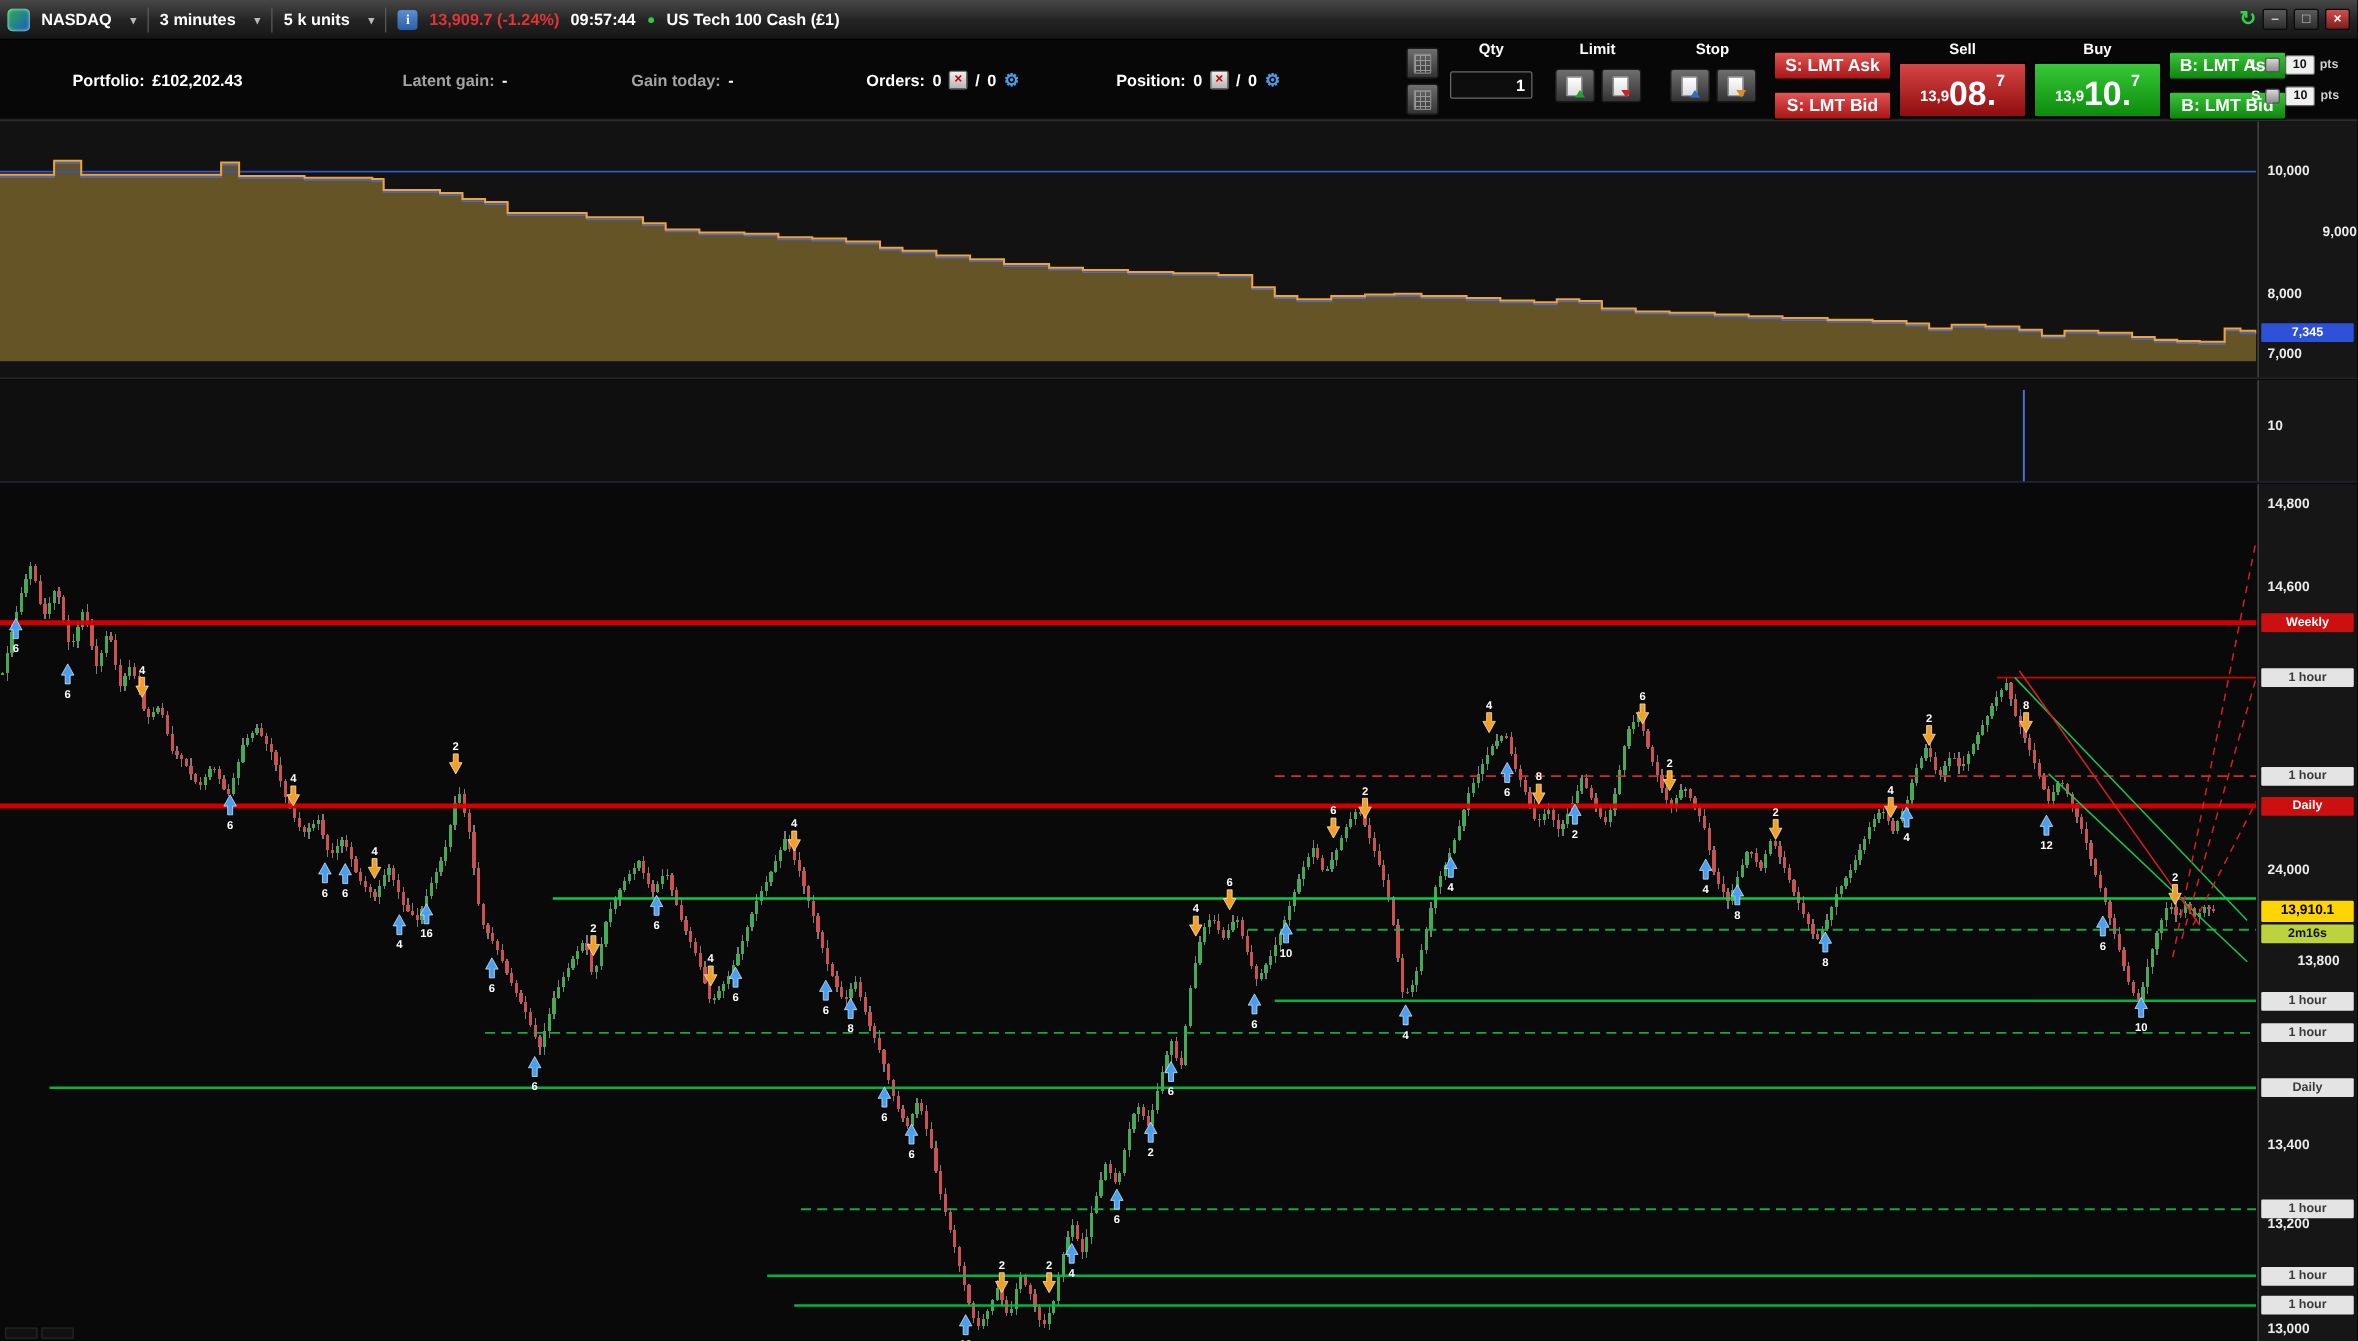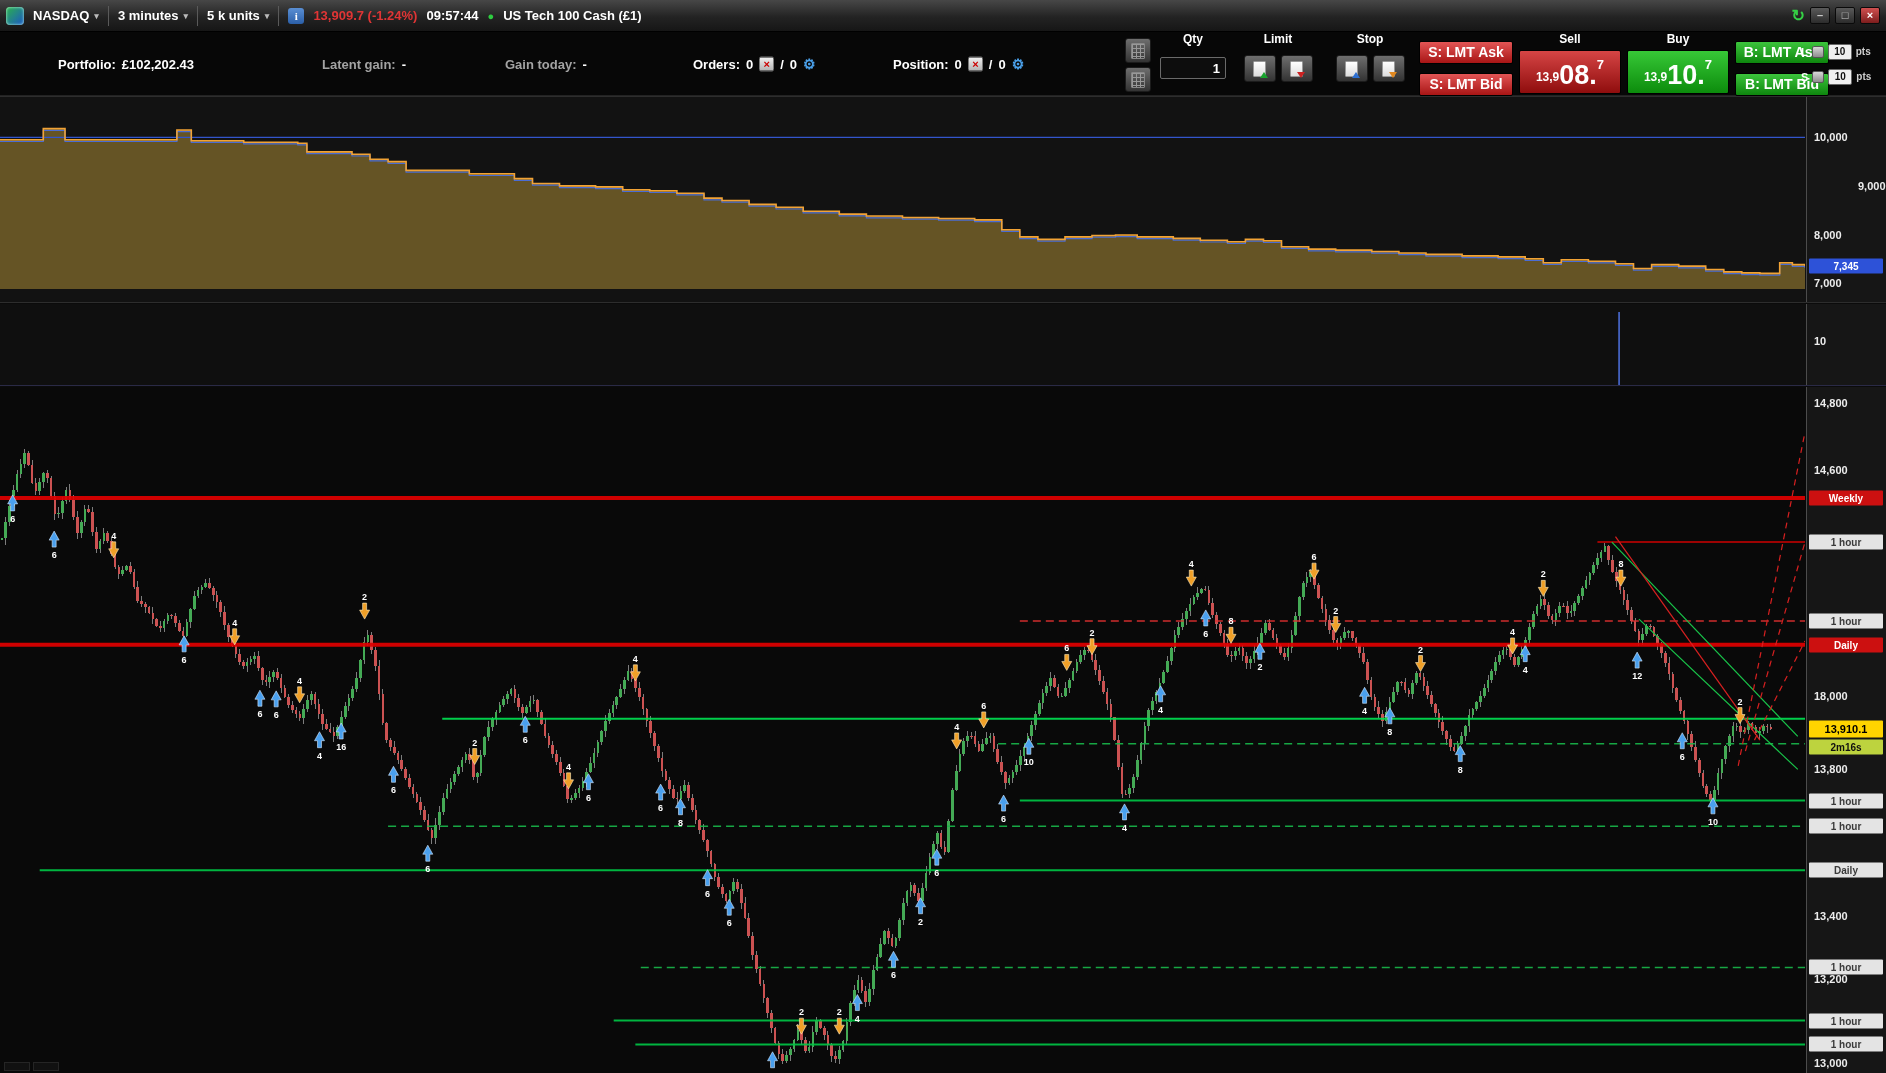"NASDAQ" .tb-item { gap: 5px -> 15px }
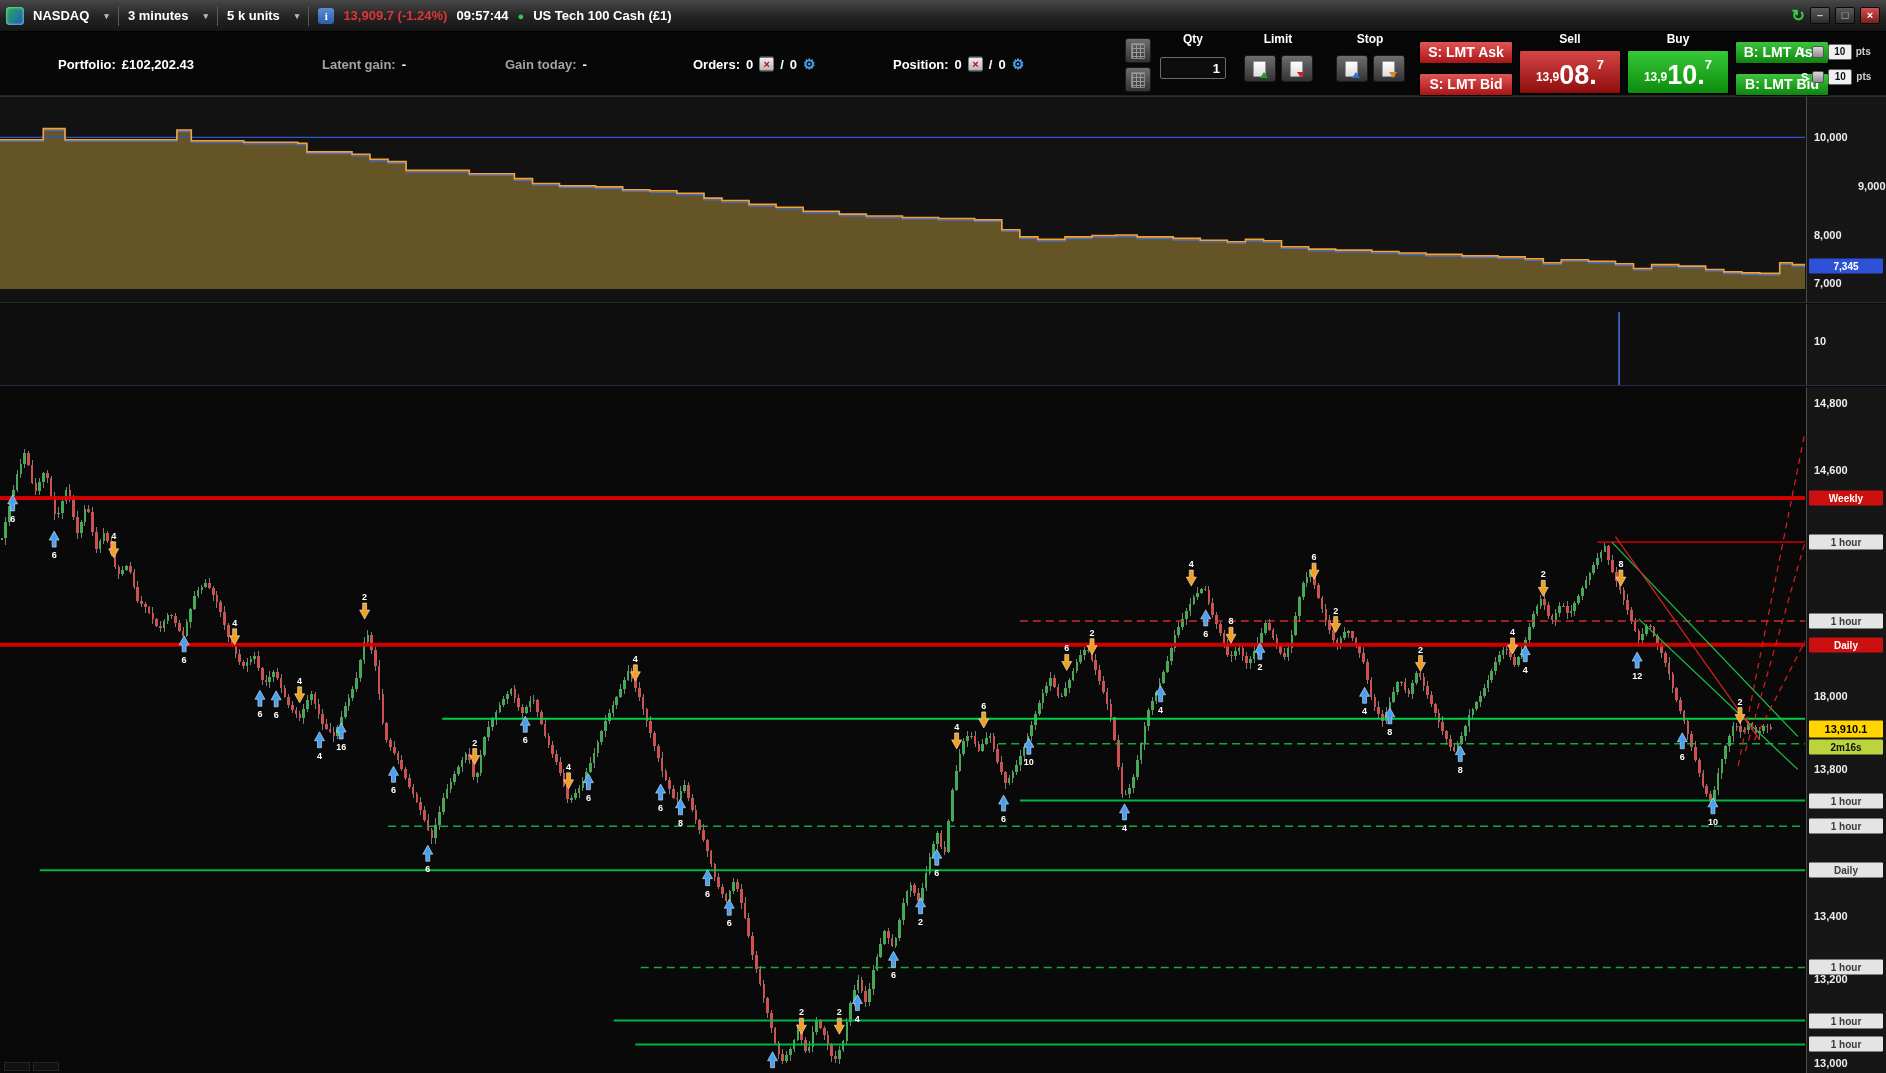"18,000" div.tick { text: 18,000 -> 24,000 }
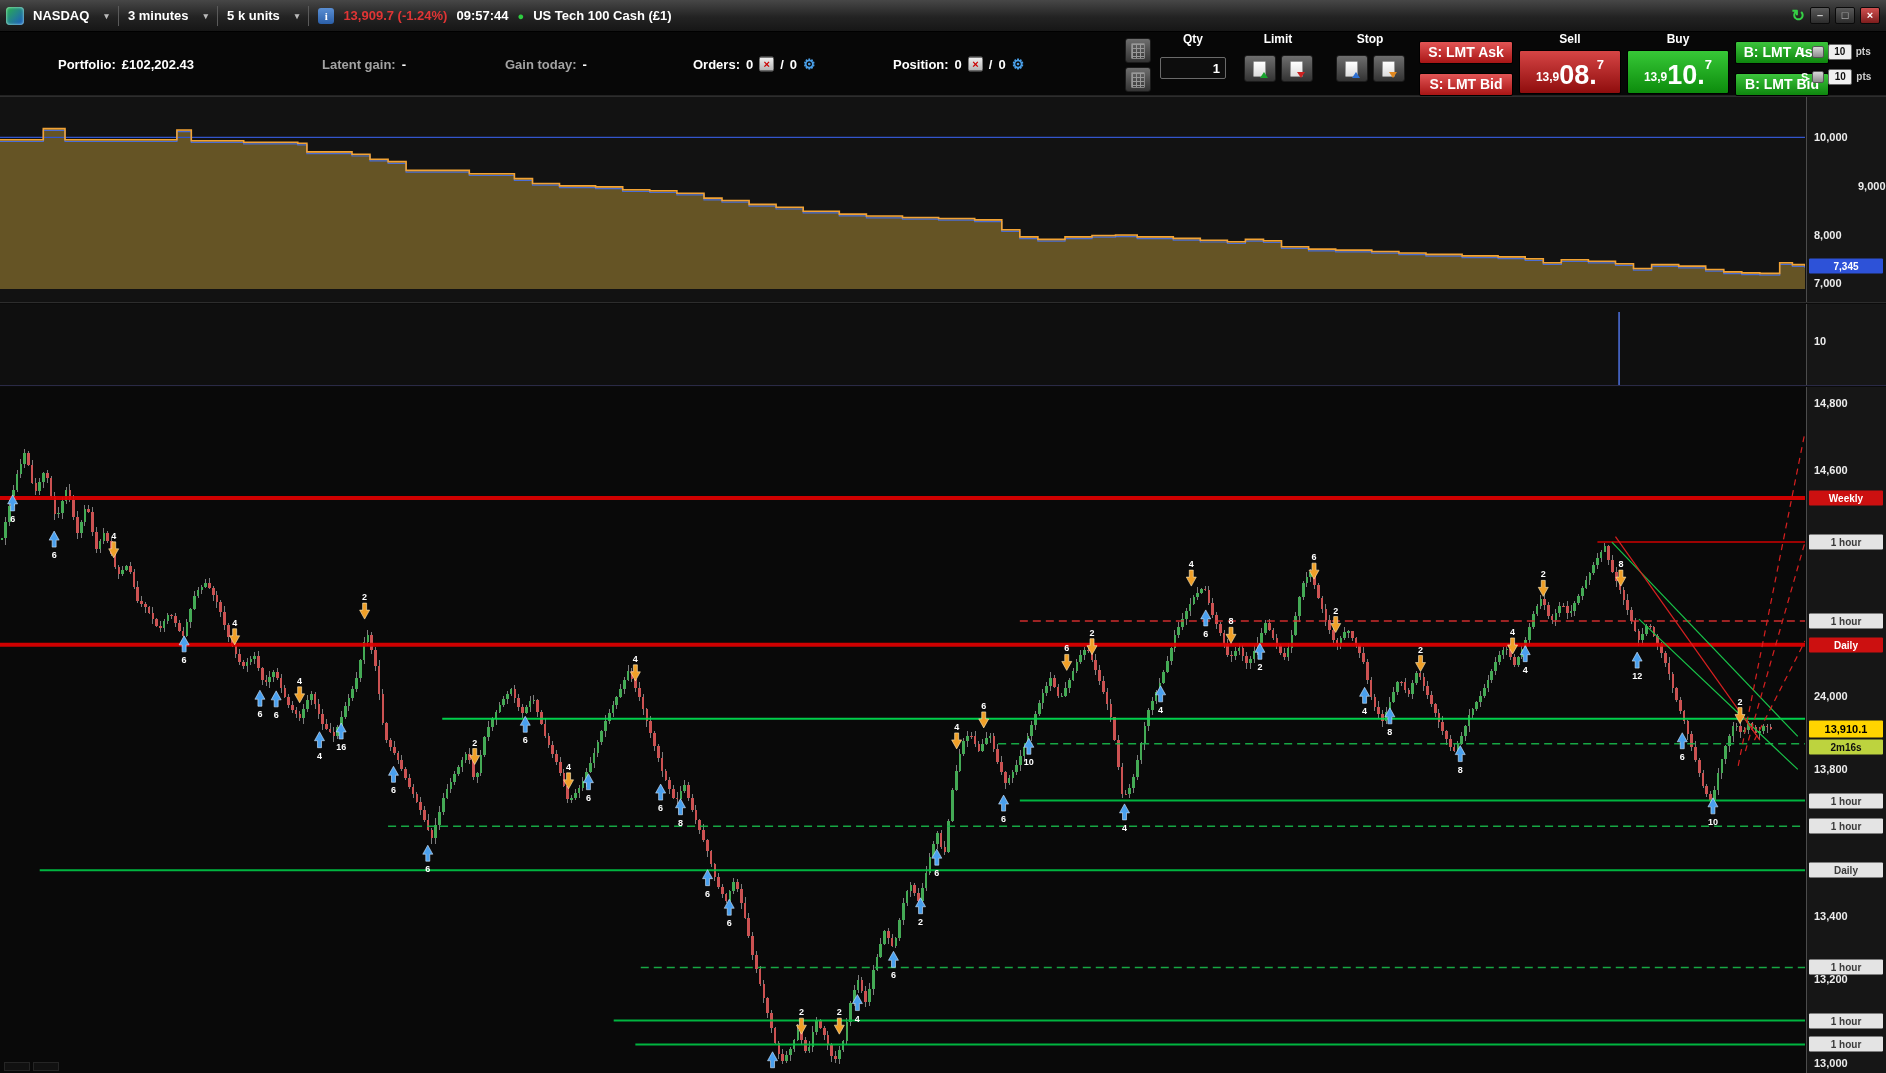"13,800" div.tick { margin-left: none -> 24px }
